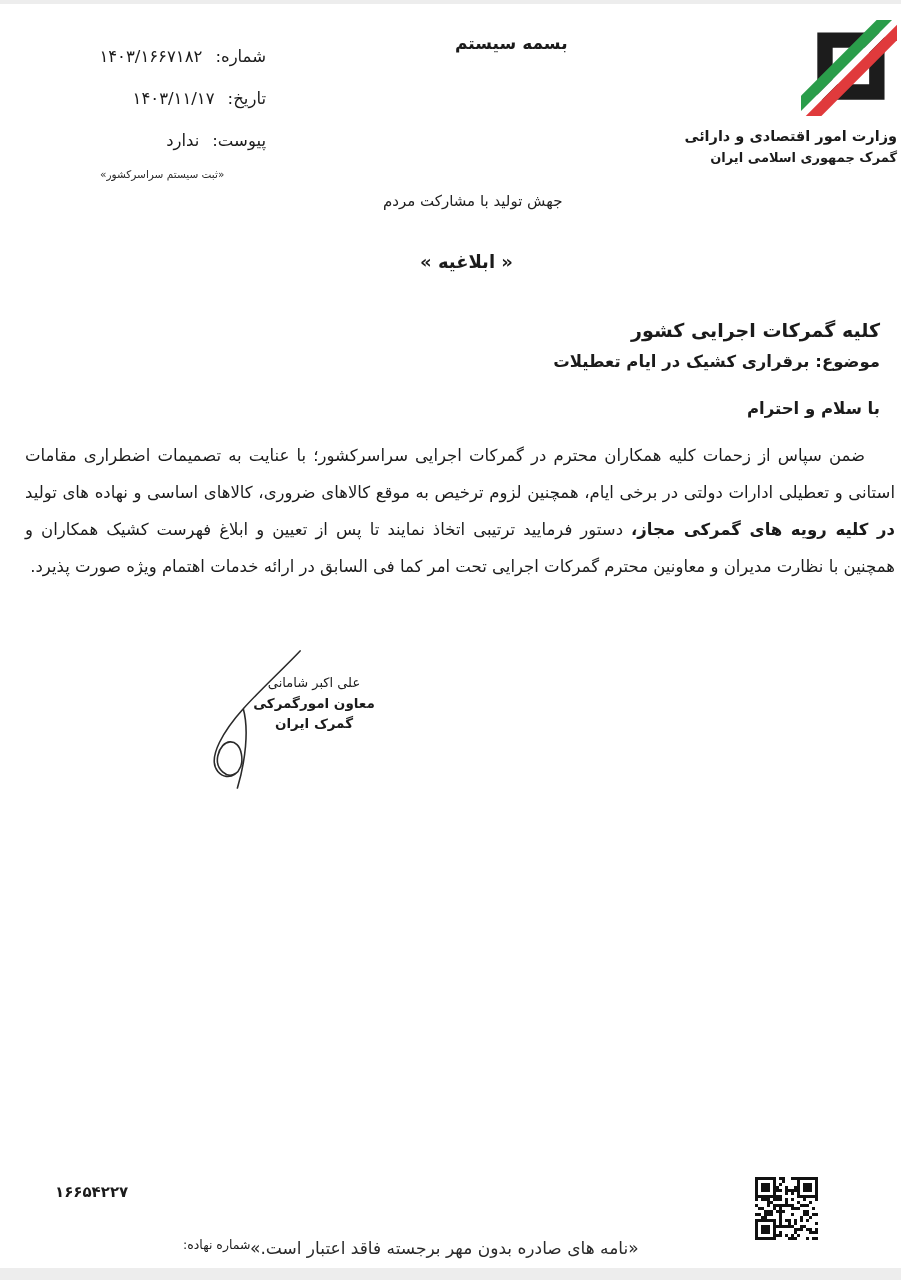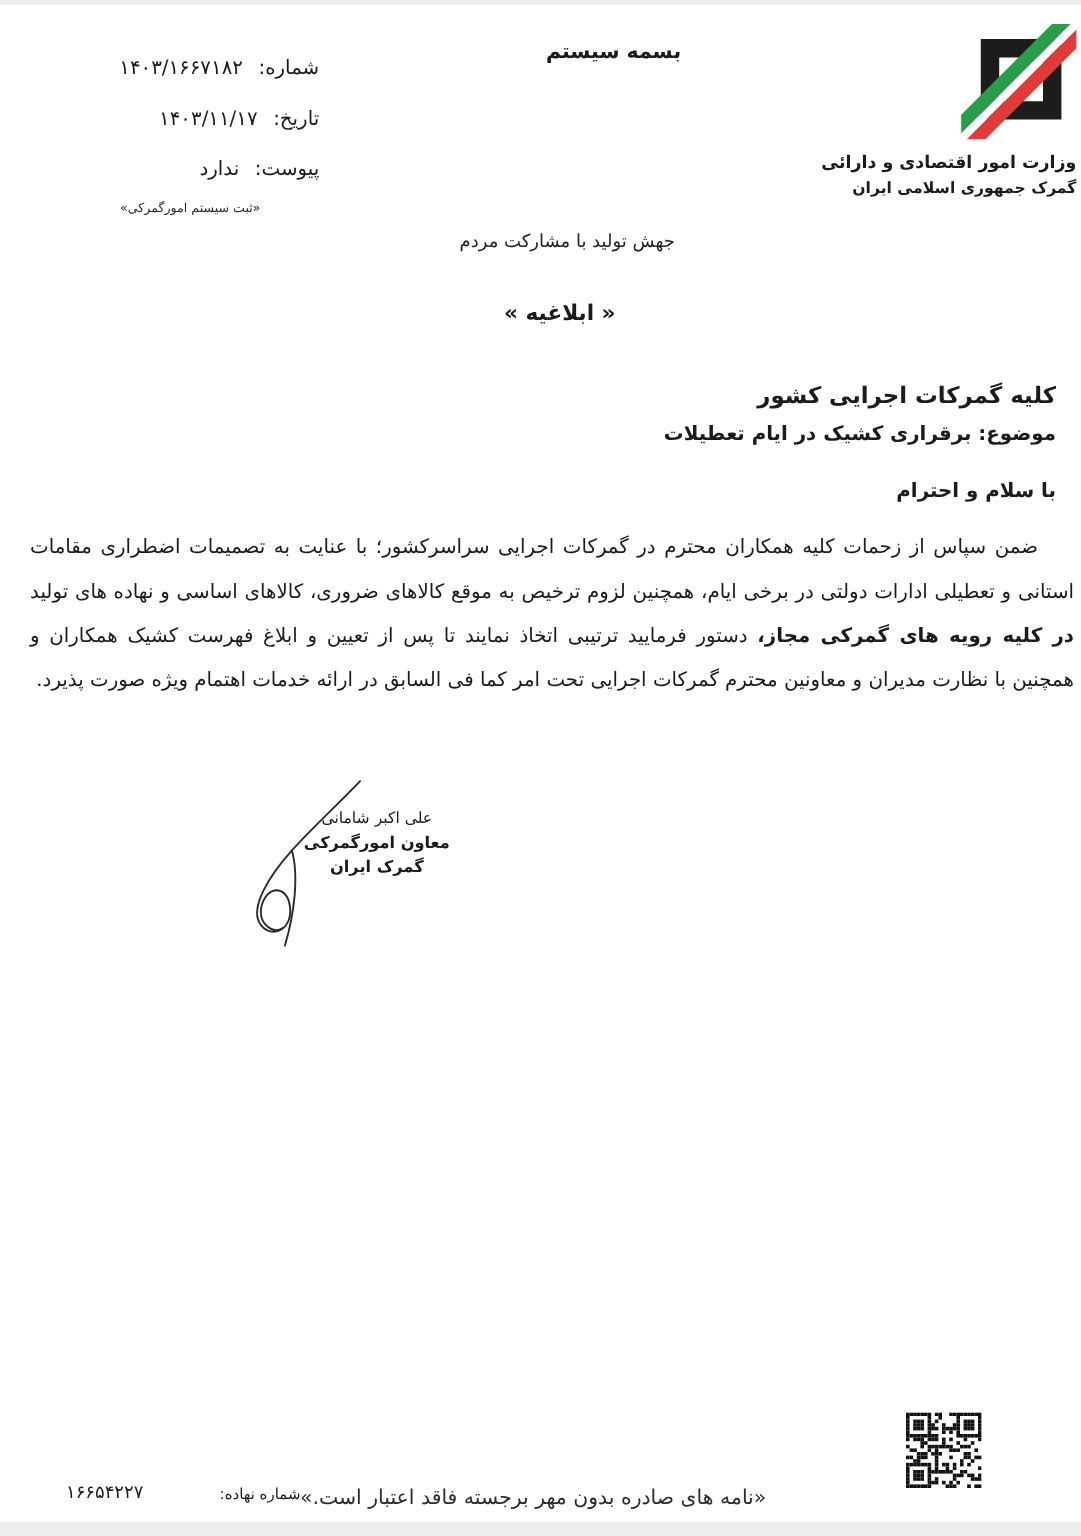"«ثبت سیستم امورگمرکی»" div.meta-note { text: امورگمرکی -> سراسرکشور }
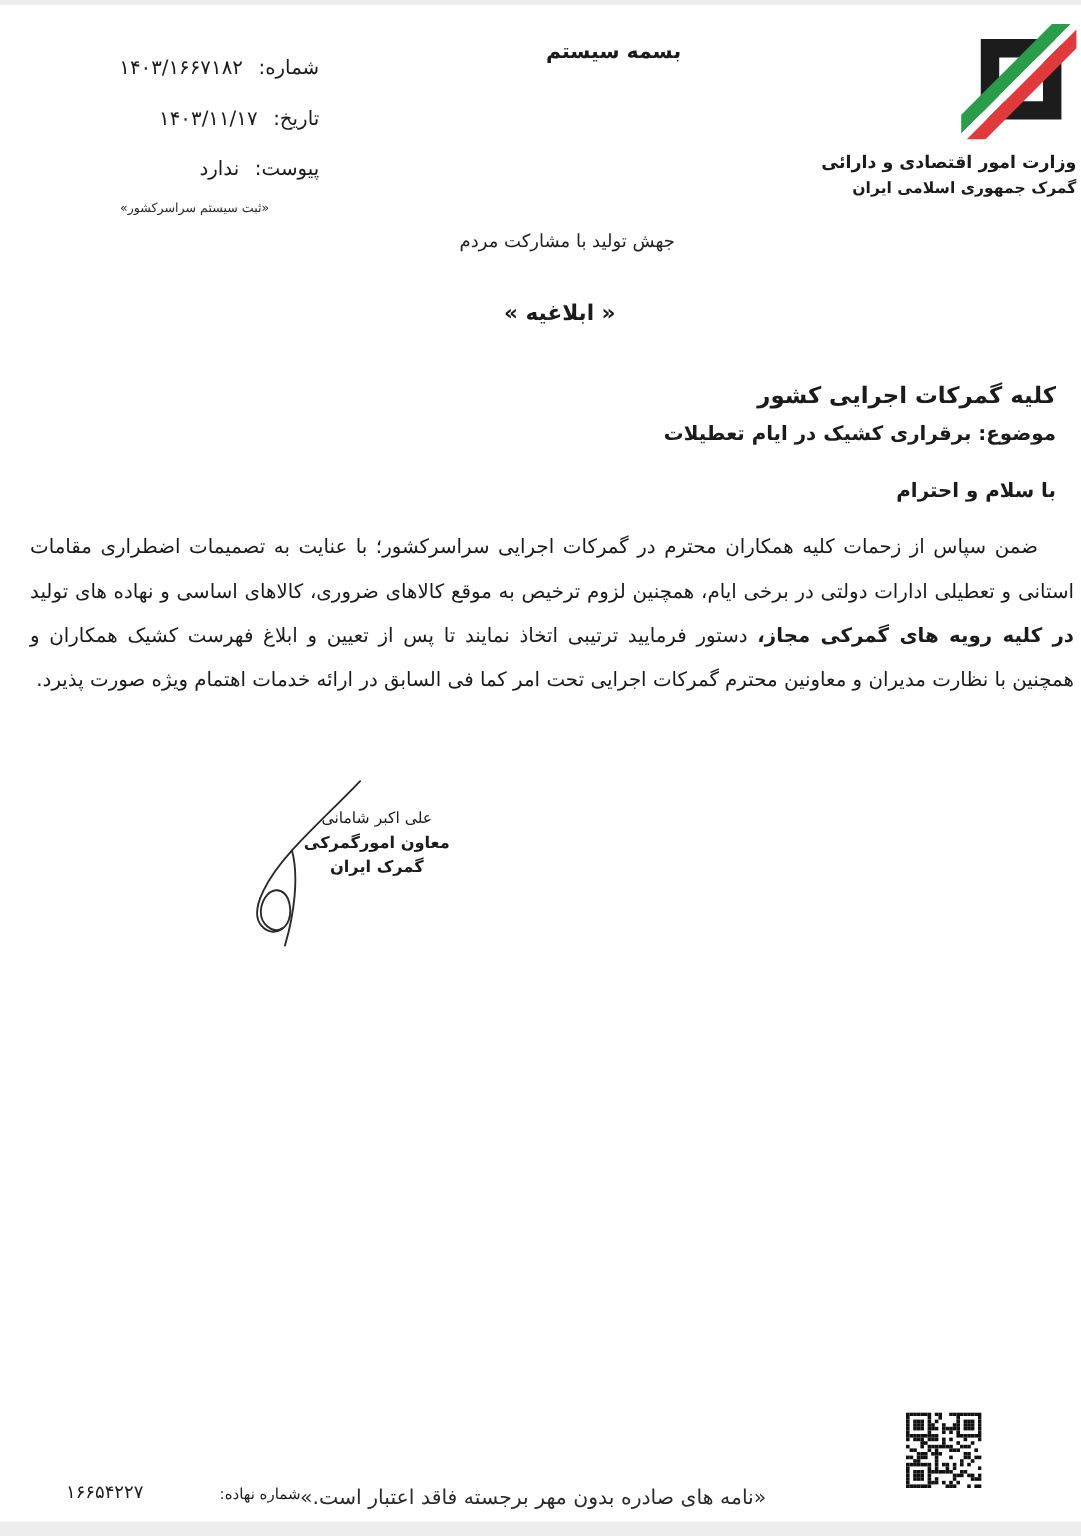"۱۶۶۵۴۲۲۷" .footer-serial-value { font-weight: 400 -> 700; top: 1234px -> 1183px }
